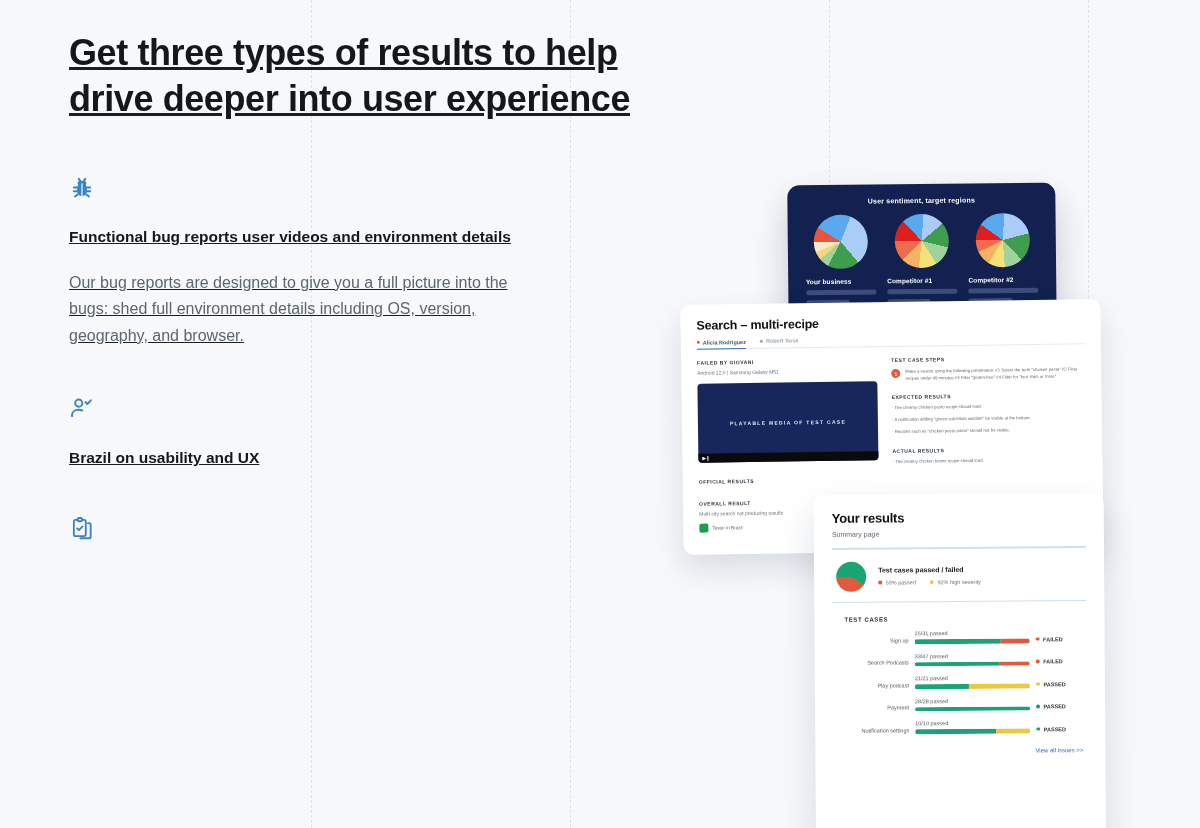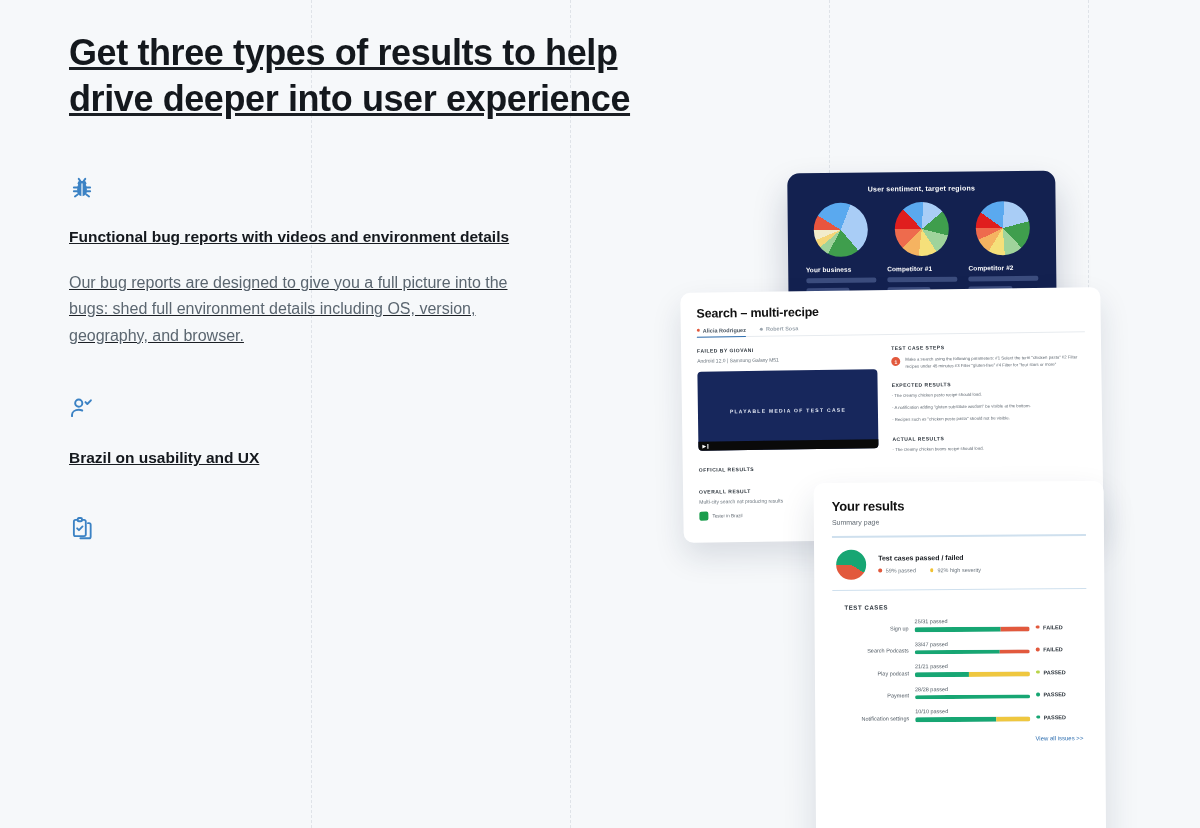"User sentiment, target regions" .mock { top: 132px -> 144px }
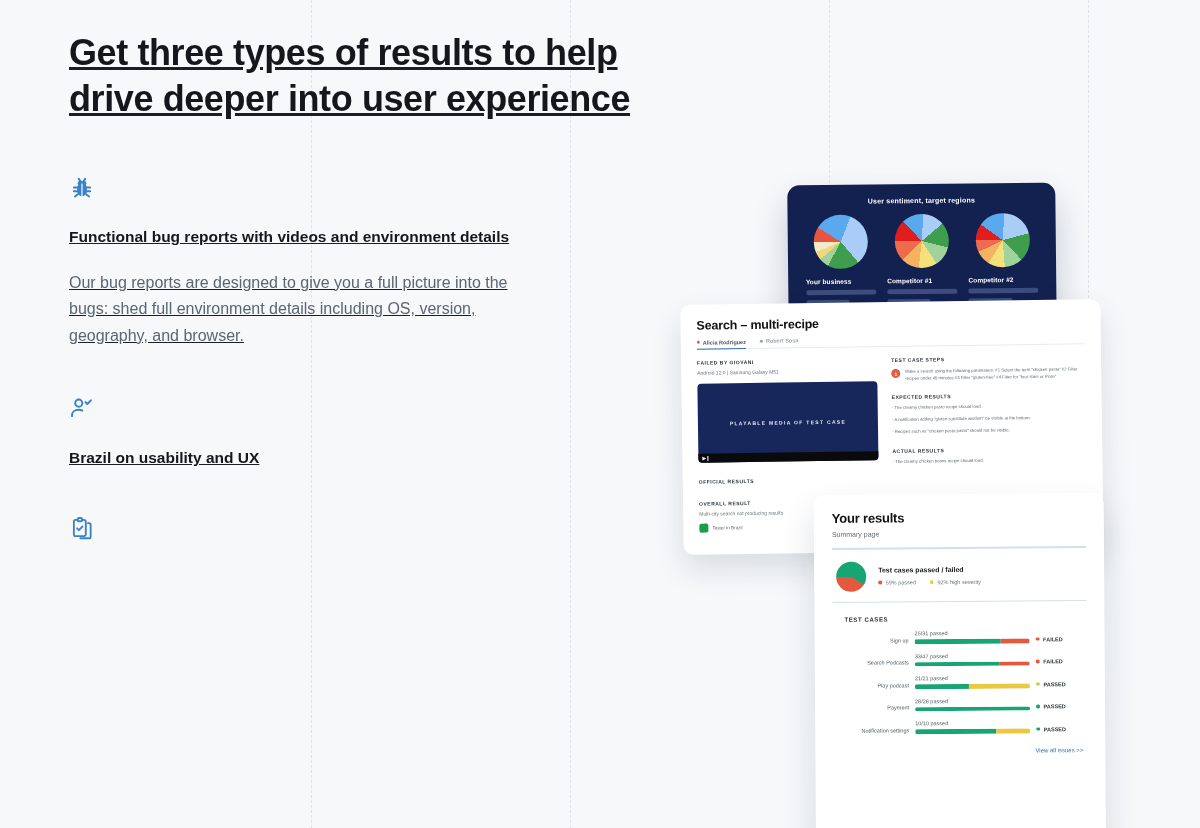"Functional bug reports with videos" p.feat-title { text: with -> user }
